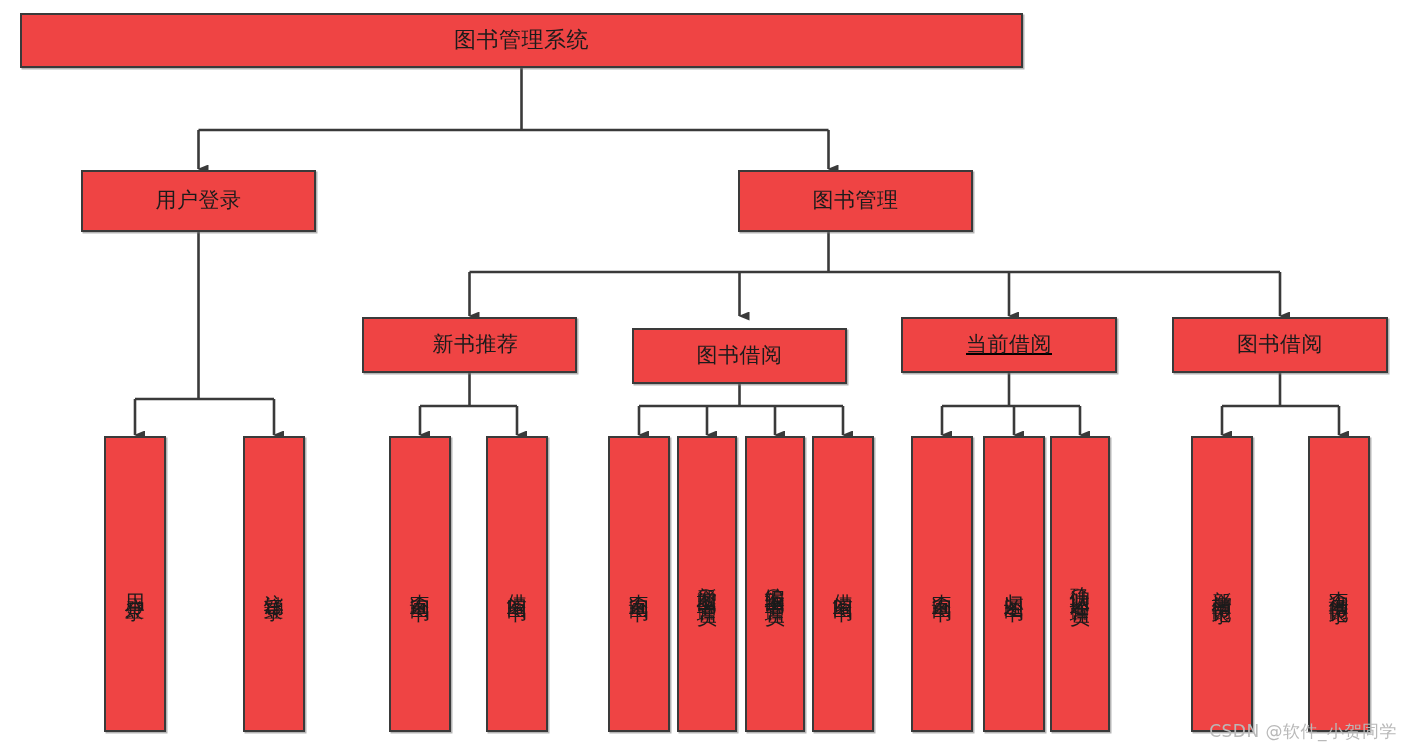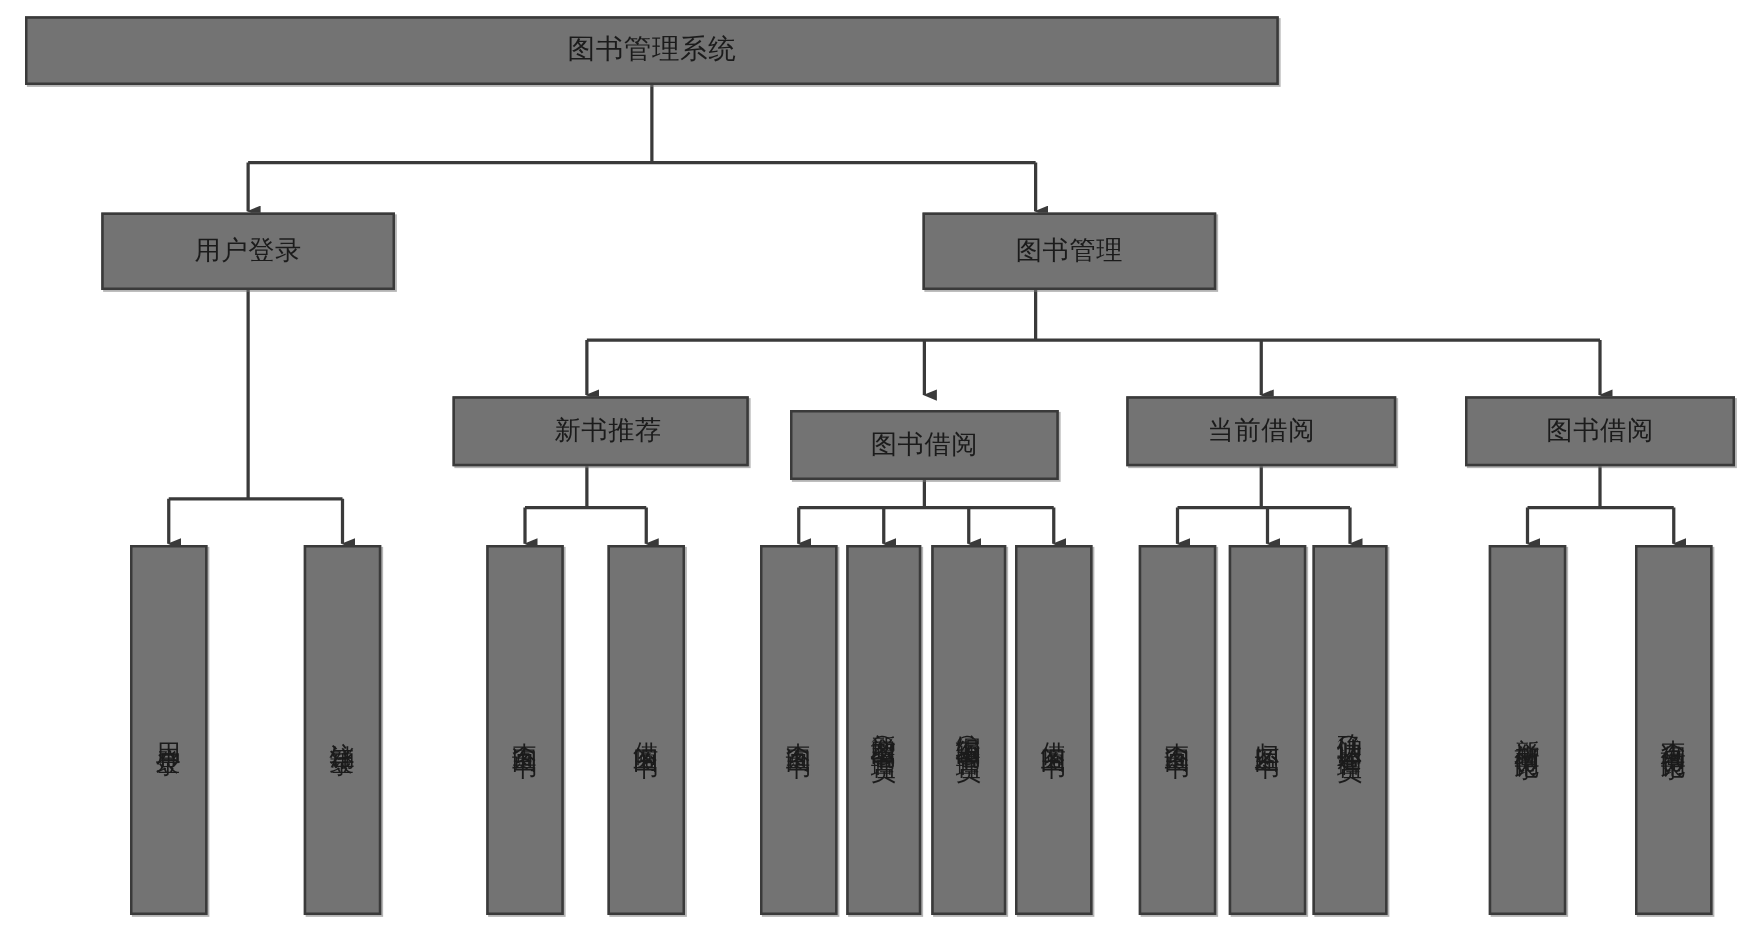"图书管理系统" .node-box { background: #737373 -> #ef4444 }
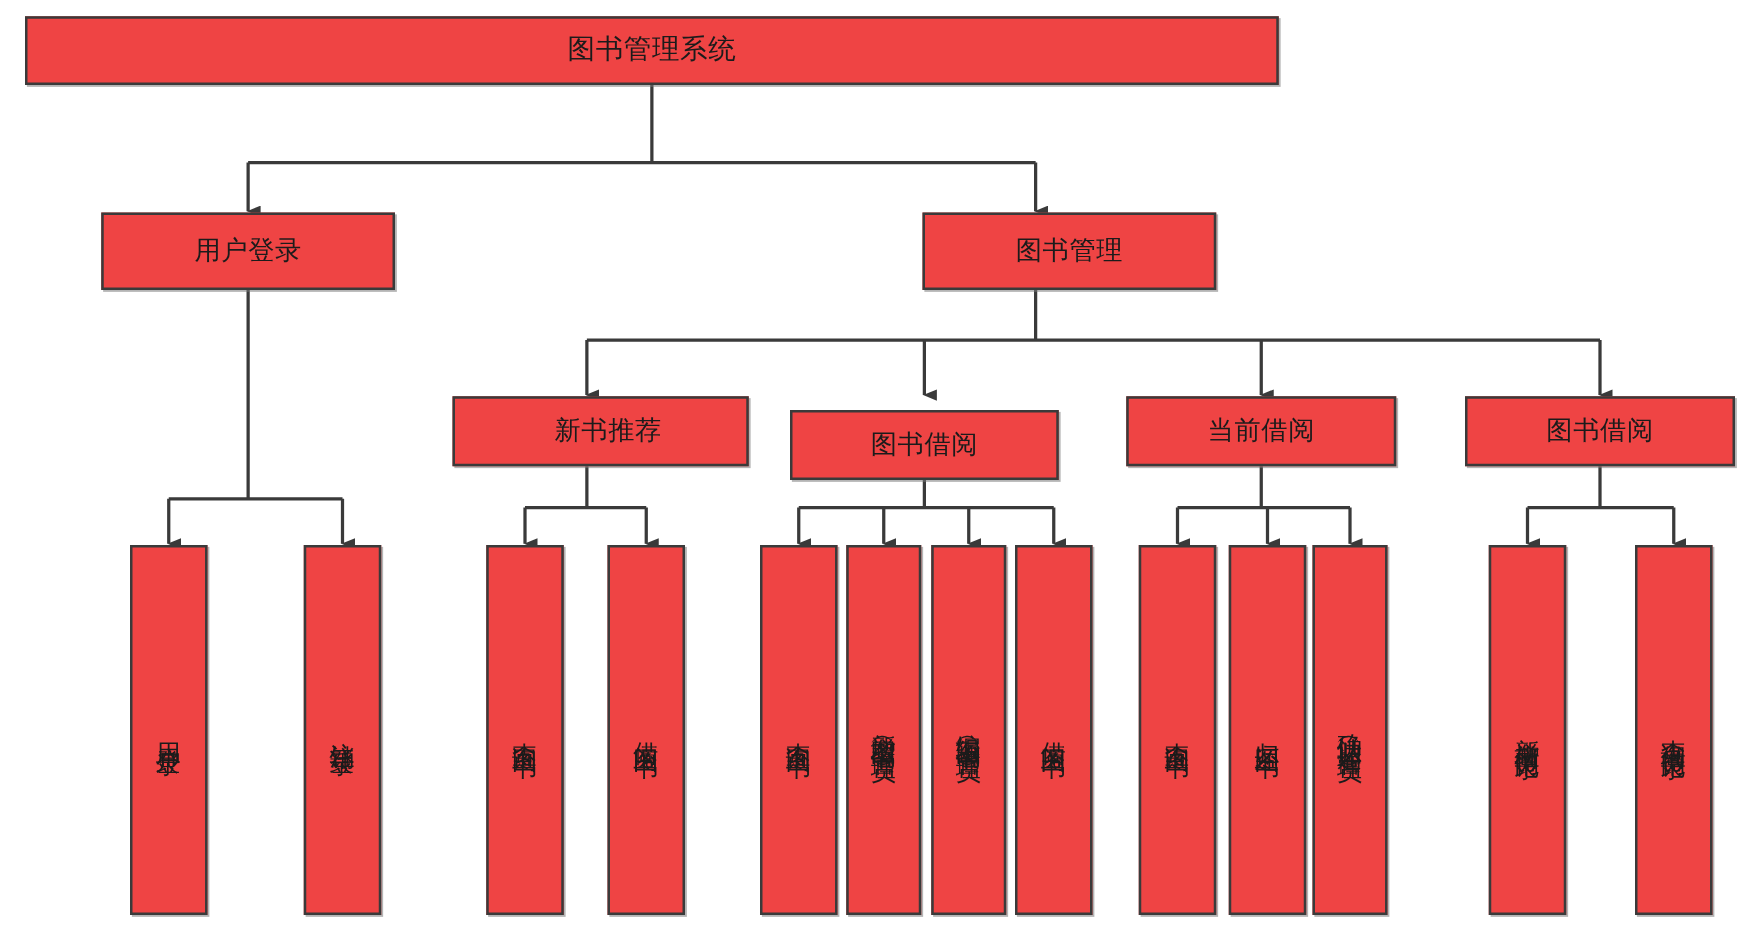"新书推荐" div.node-box { width: 237px -> 215px }
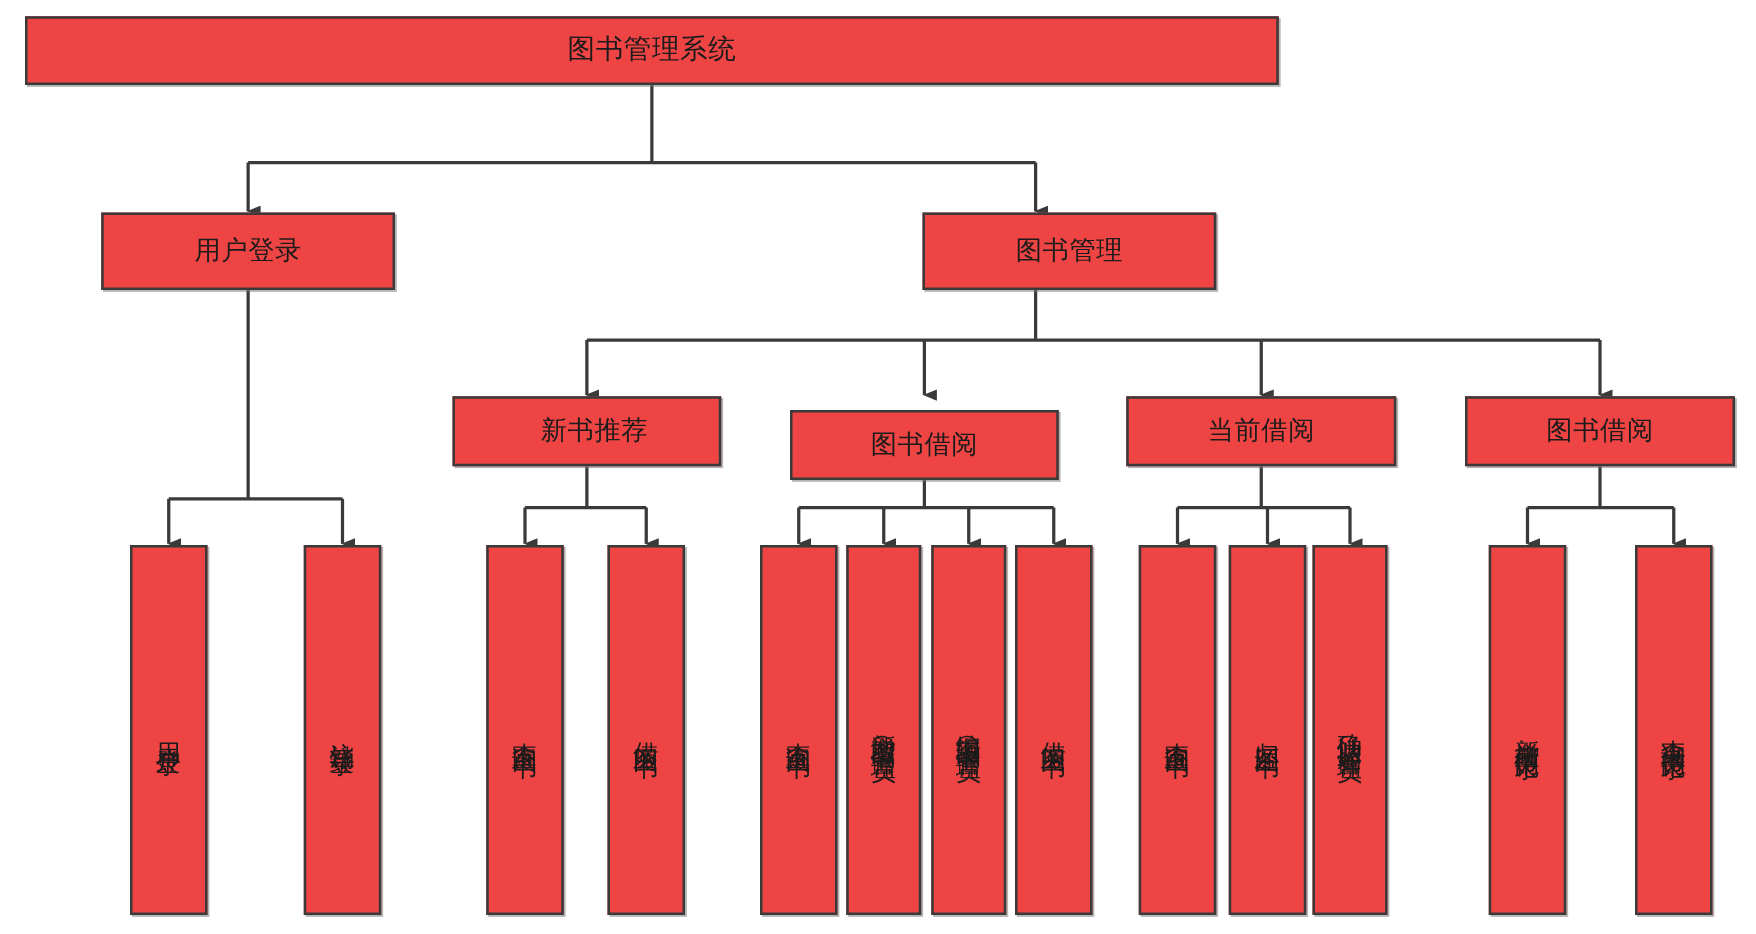"当前借阅" div.node-box { text-decoration: none -> underline }
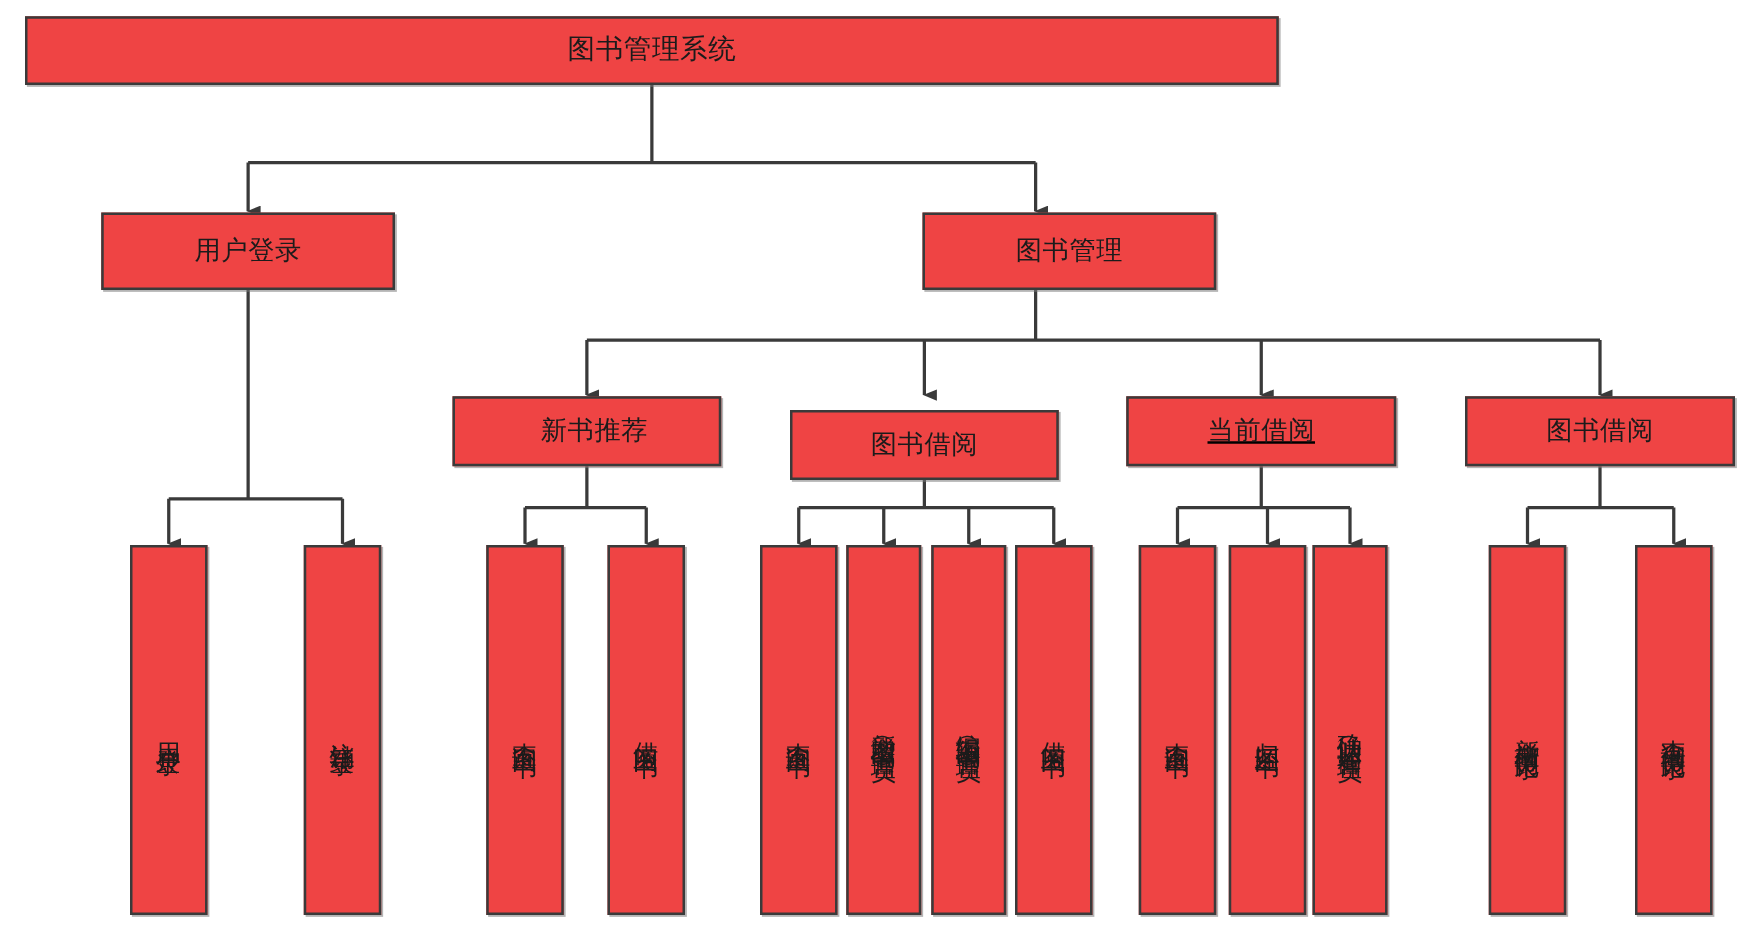"CSDN @软件_小贺同学" div { html: none -> <div>CSDN @软件_小贺同学</div> }
